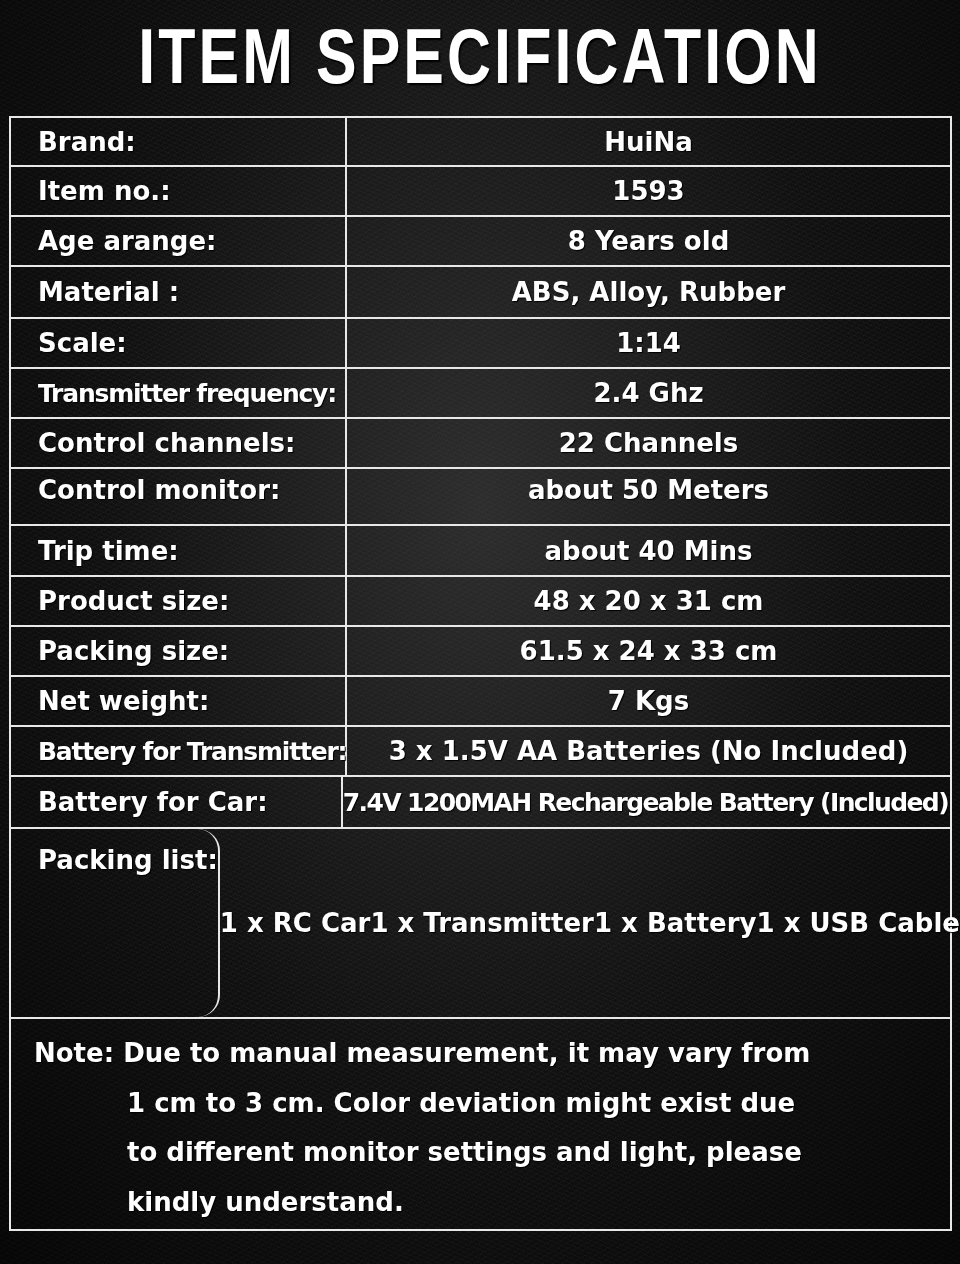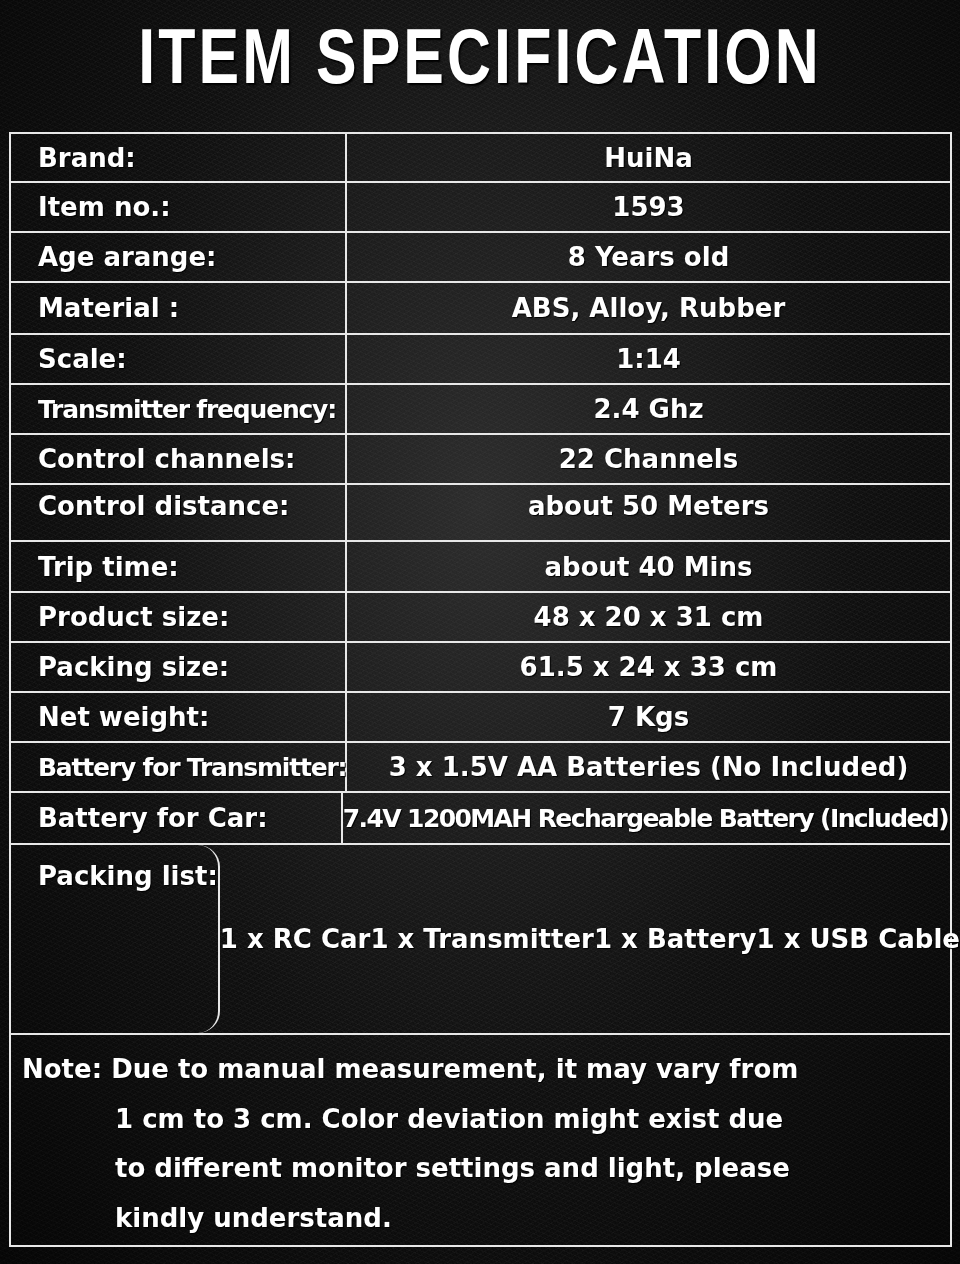"Brand:" .table { top: 132px -> 116px }
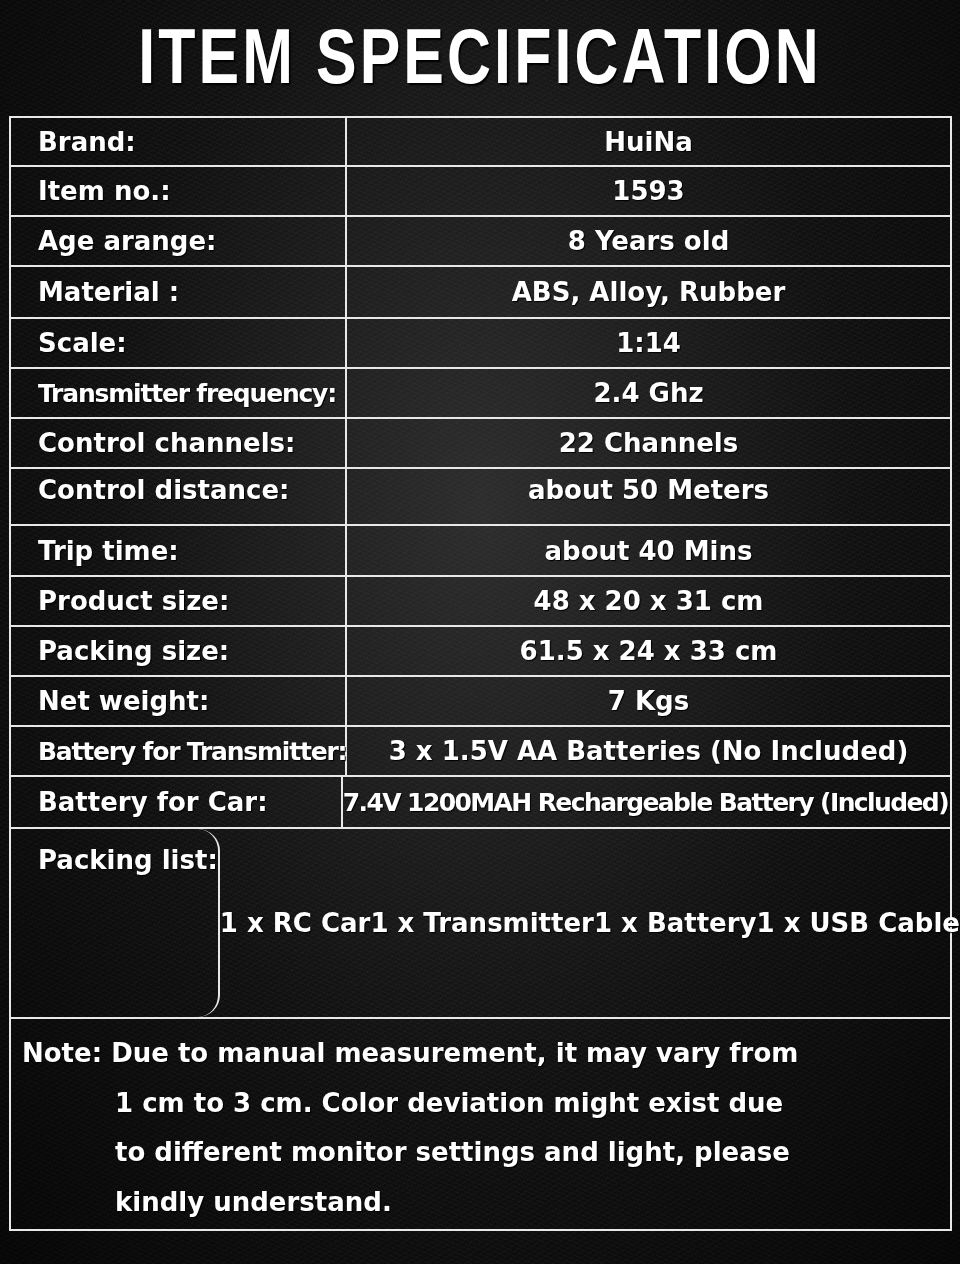"Control distance:" div.cell-label { text: distance -> monitor }
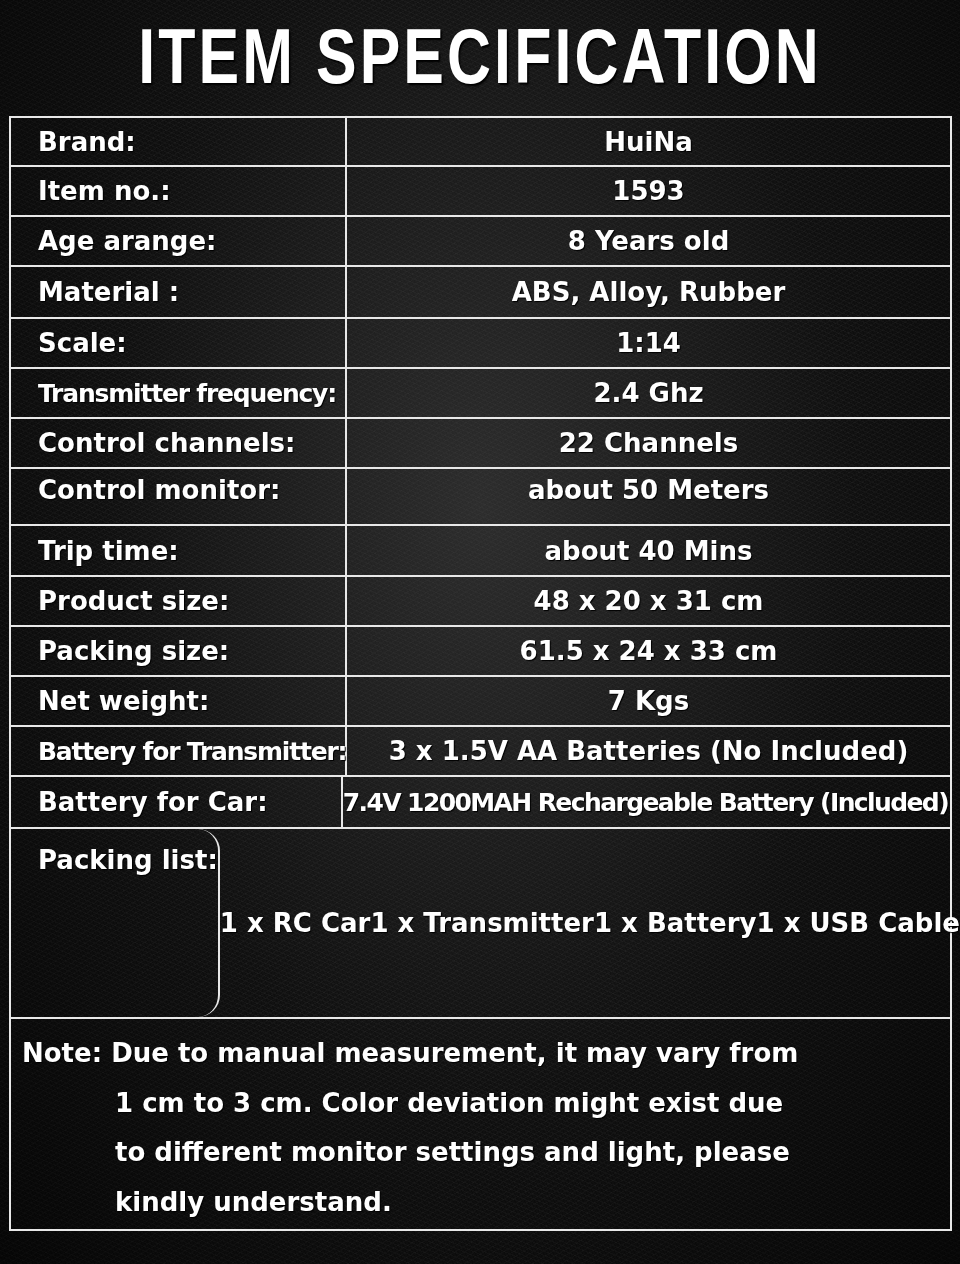"Note: Due to manual measurement," .note { padding: 10px 0 0 11px -> 10px 0 0 23px }
